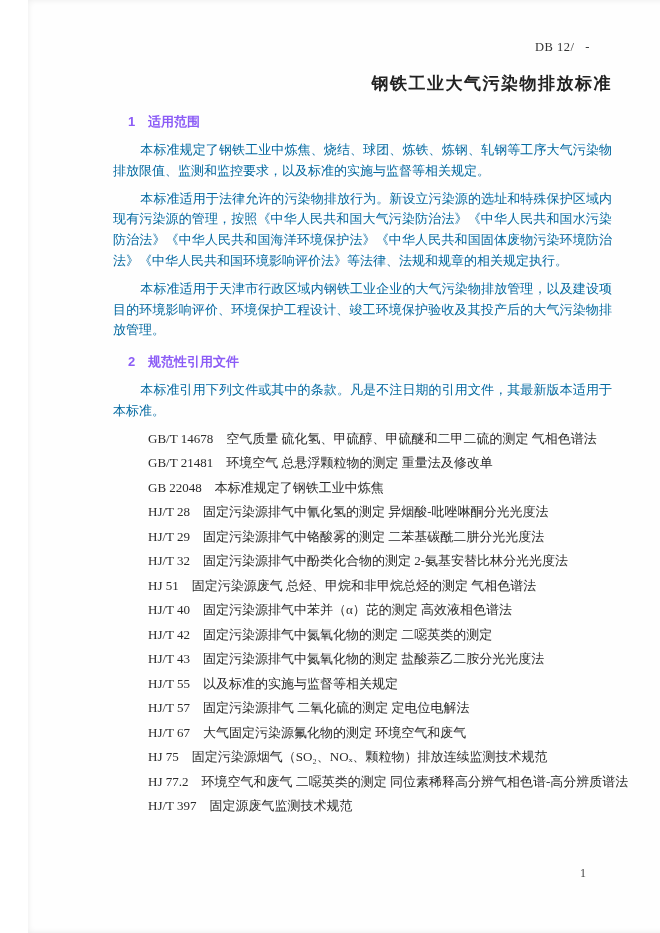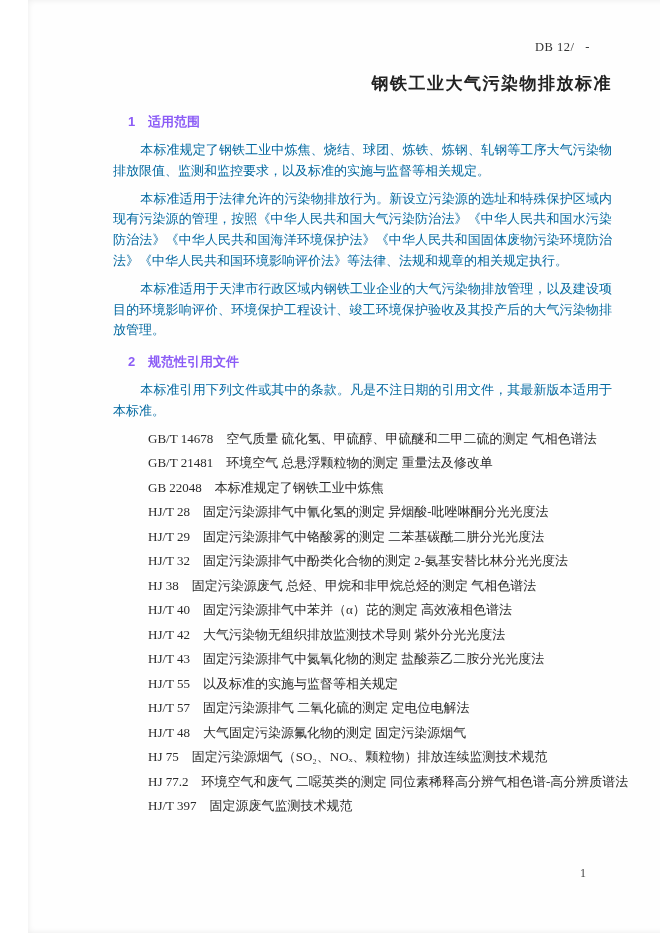"HJ 38" span.ref-code { text: 38 -> 51 }
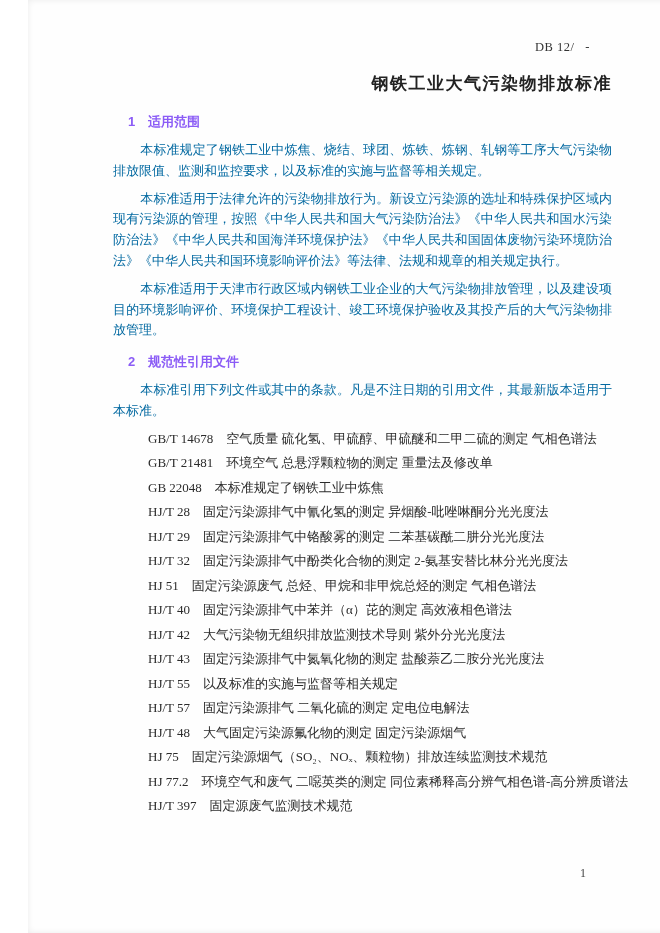"大气污染物无组织排放监测技术导则 紫外分光光度法" span.ref-title { text: 大气污染物无组织排放监测技术导则   紫外分光光度法 -> 固定污染源排气中氮氧化物的测定   二噁英类的测定 }
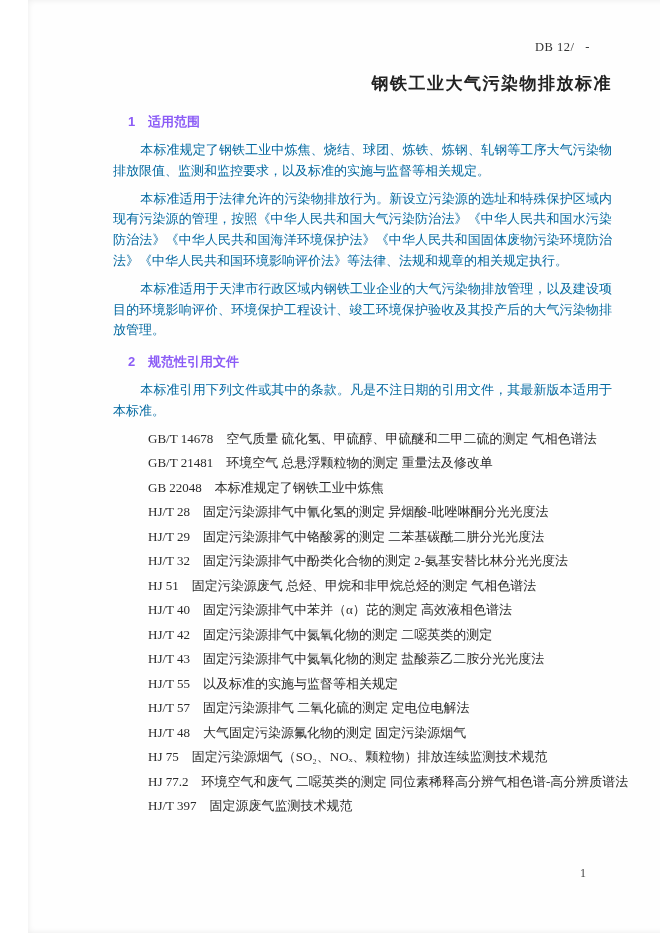"HJ/T 48" span.ref-code { text: 48 -> 67 }
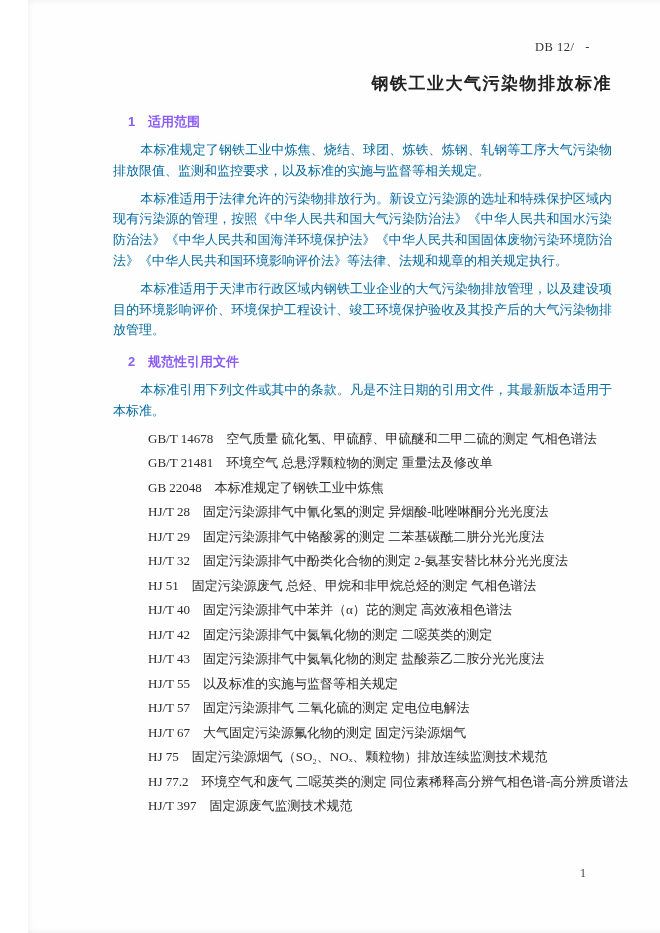"大气固定污染源氟化物的测定 固定污染源烟气" span.ref-title { text: 固定污染源烟 -> 环境空气和废 }
